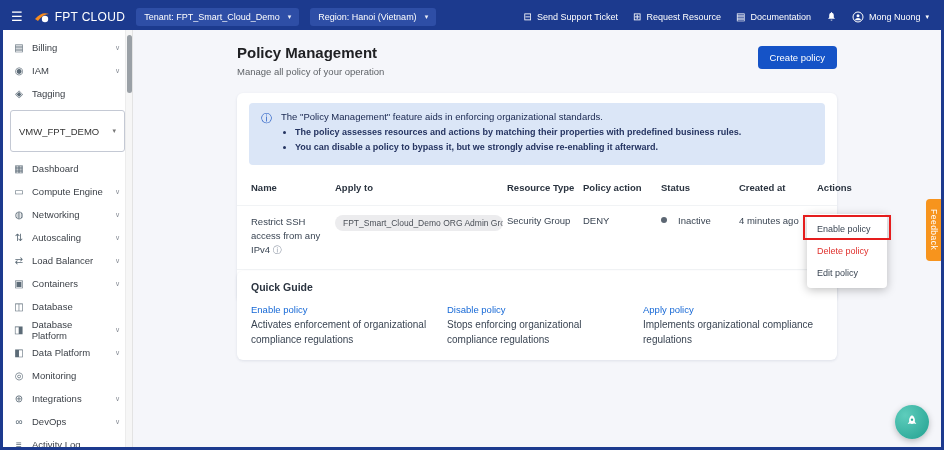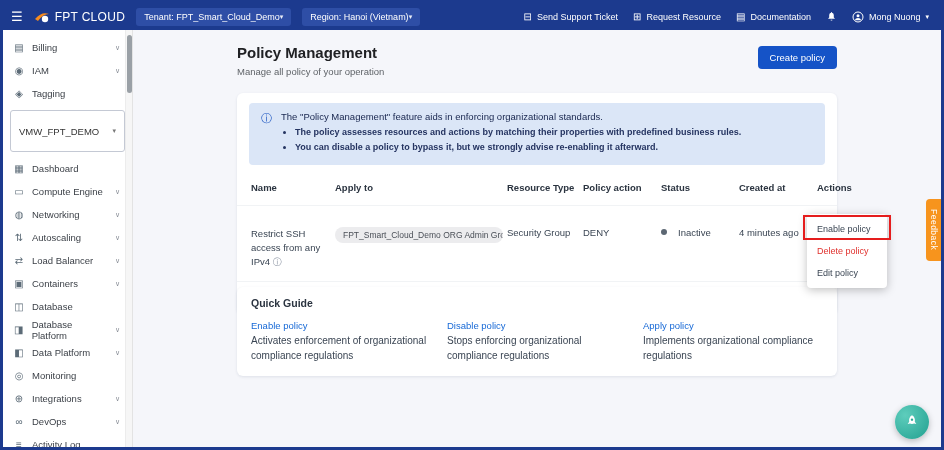"Tenant: FPT_Smart_Cloud_Demo" .pill { gap: none -> 8px }
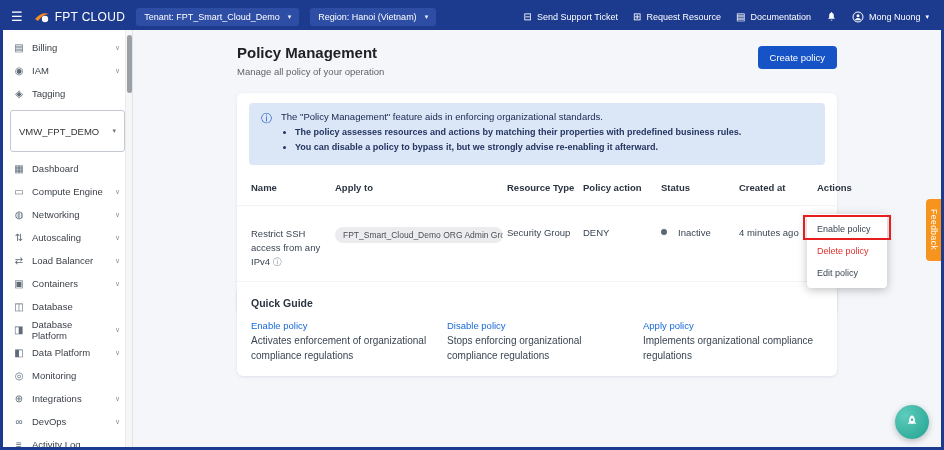"Restrict SSH access from any" .t-row { padding: 21px 14px 11px -> 9px 14px 11px }
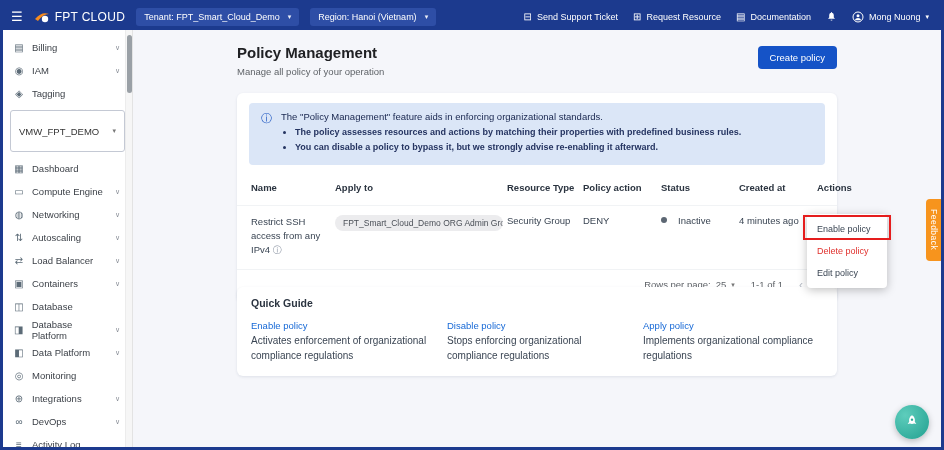"Quick Guide" .card2 { top: 284px -> 268px }
